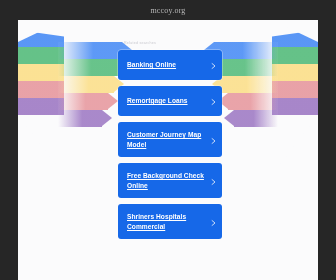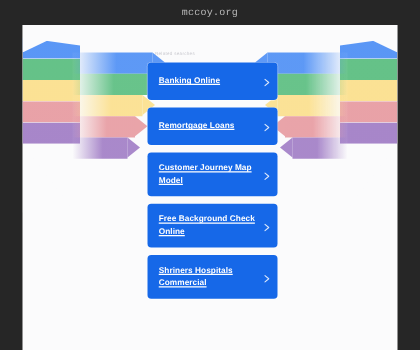"mccoy.org" #title-text { font-family: Liberation Mono, monospace -> Liberation Serif, serif }
